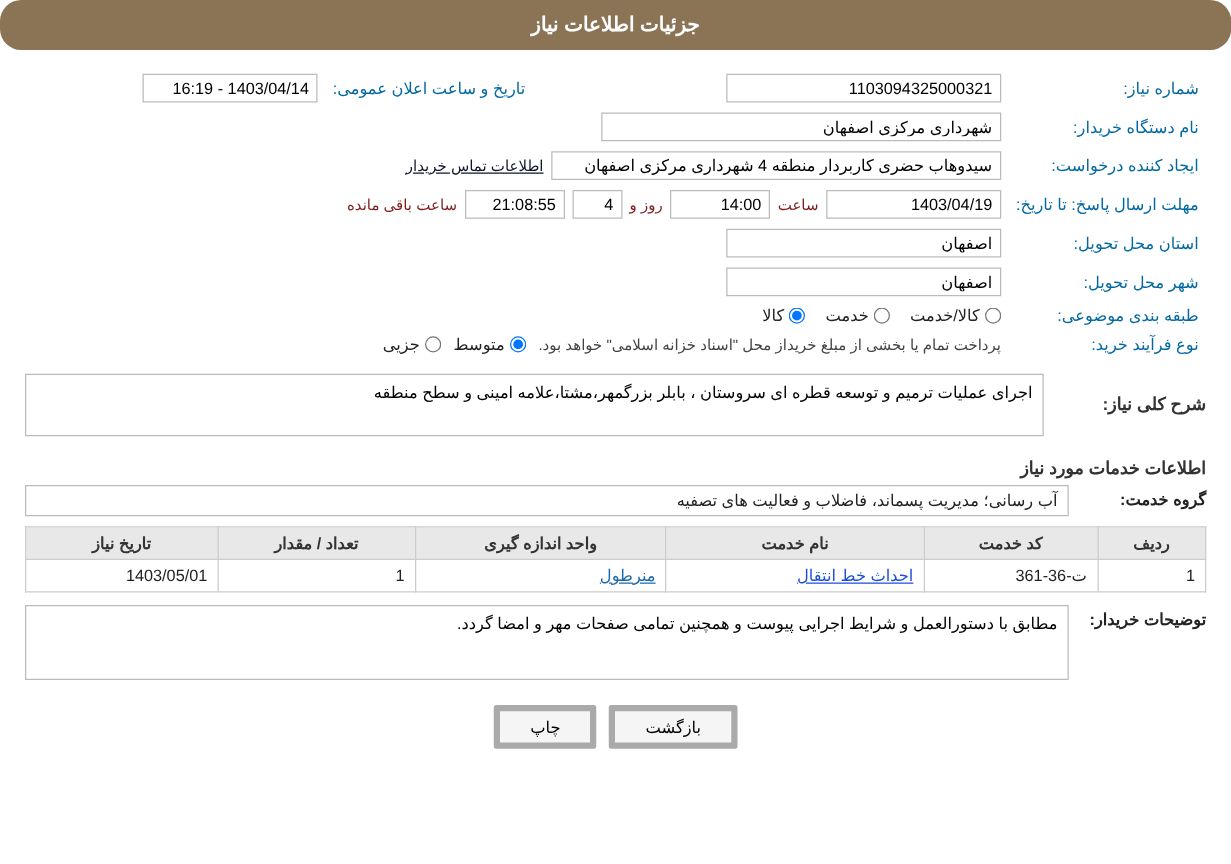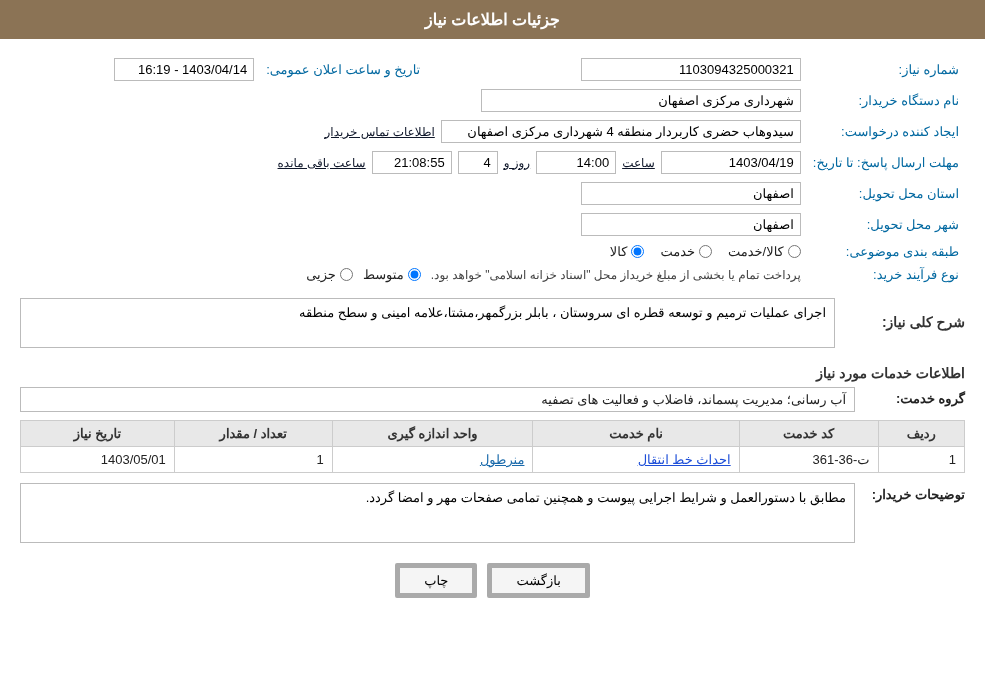"جزئیات اطلاعات نیاز" .header-bar { border-radius: none -> 17px }
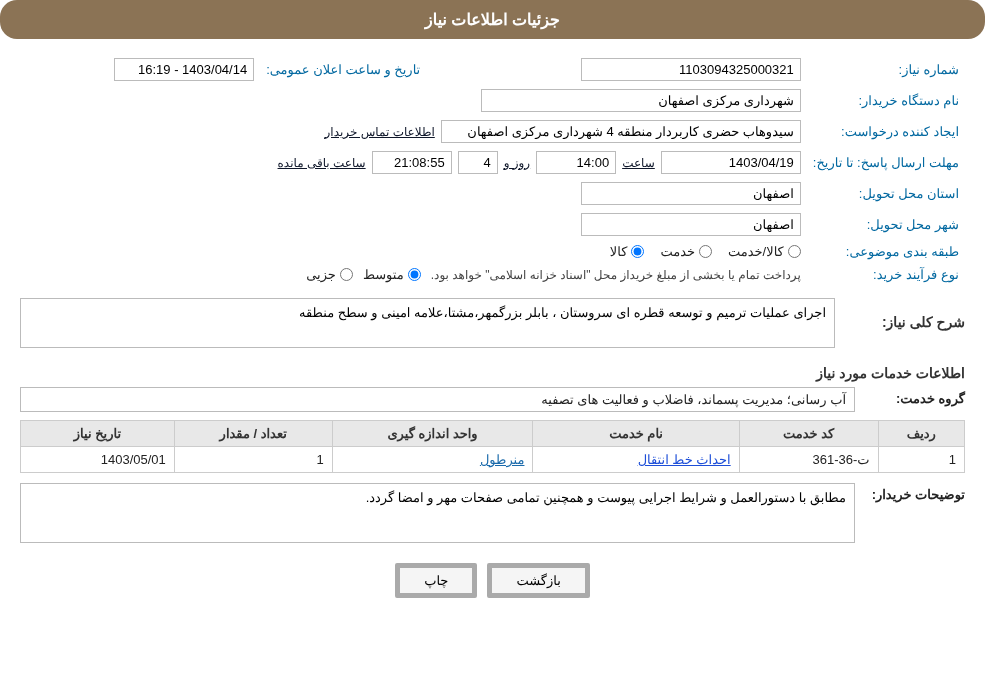"ساعت باقی مانده" .inline-label { color: #0f172a -> #7f1d1d; text-decoration: underline -> none }
